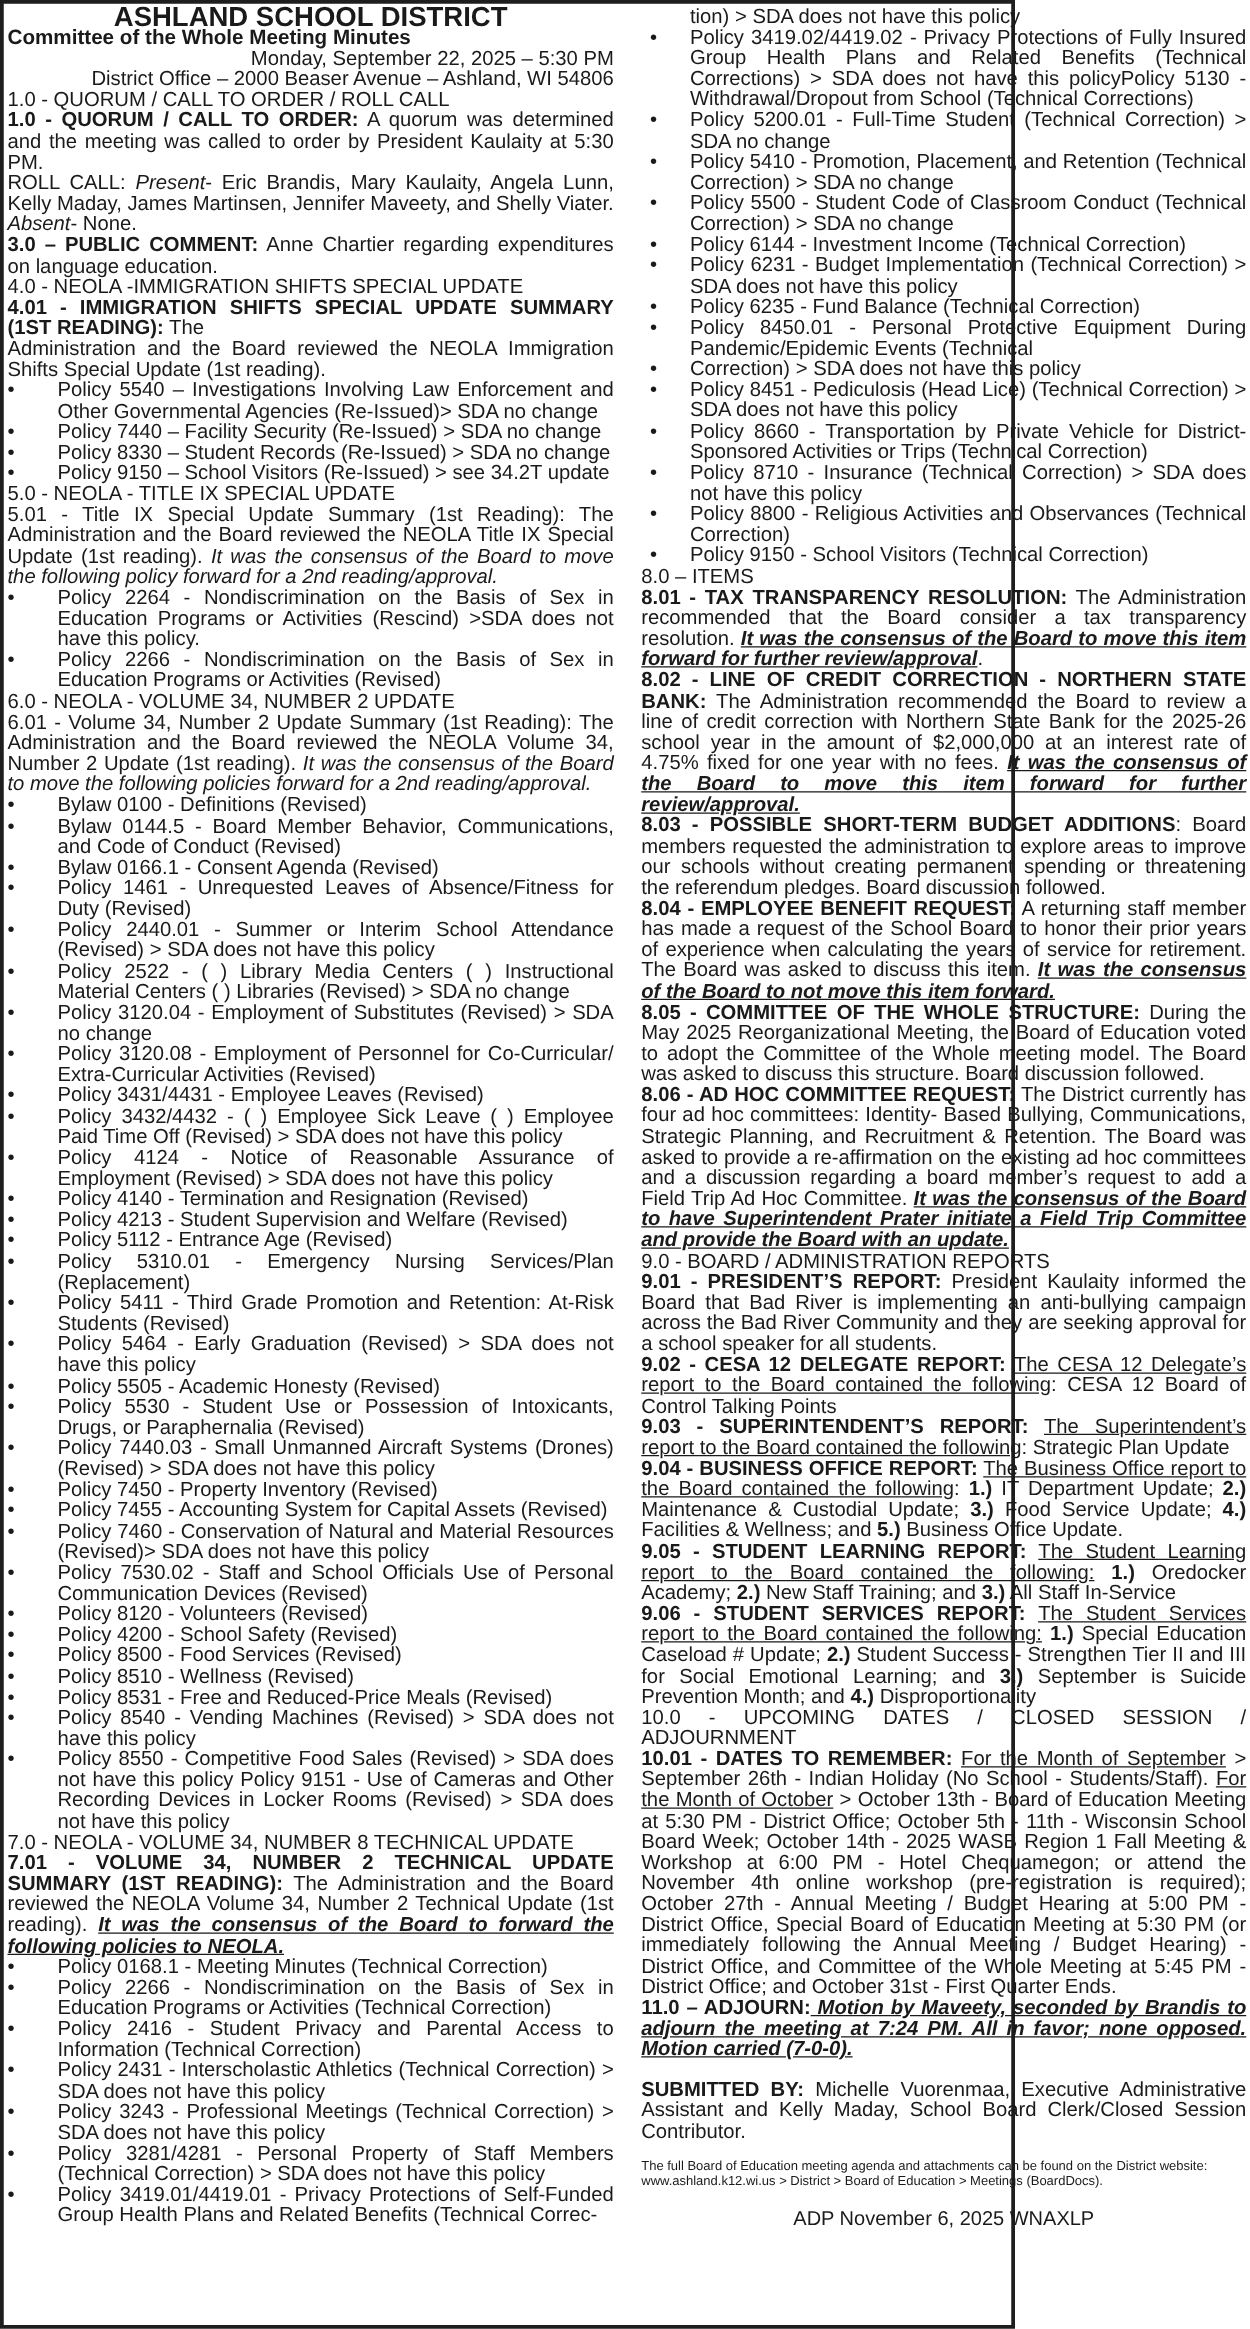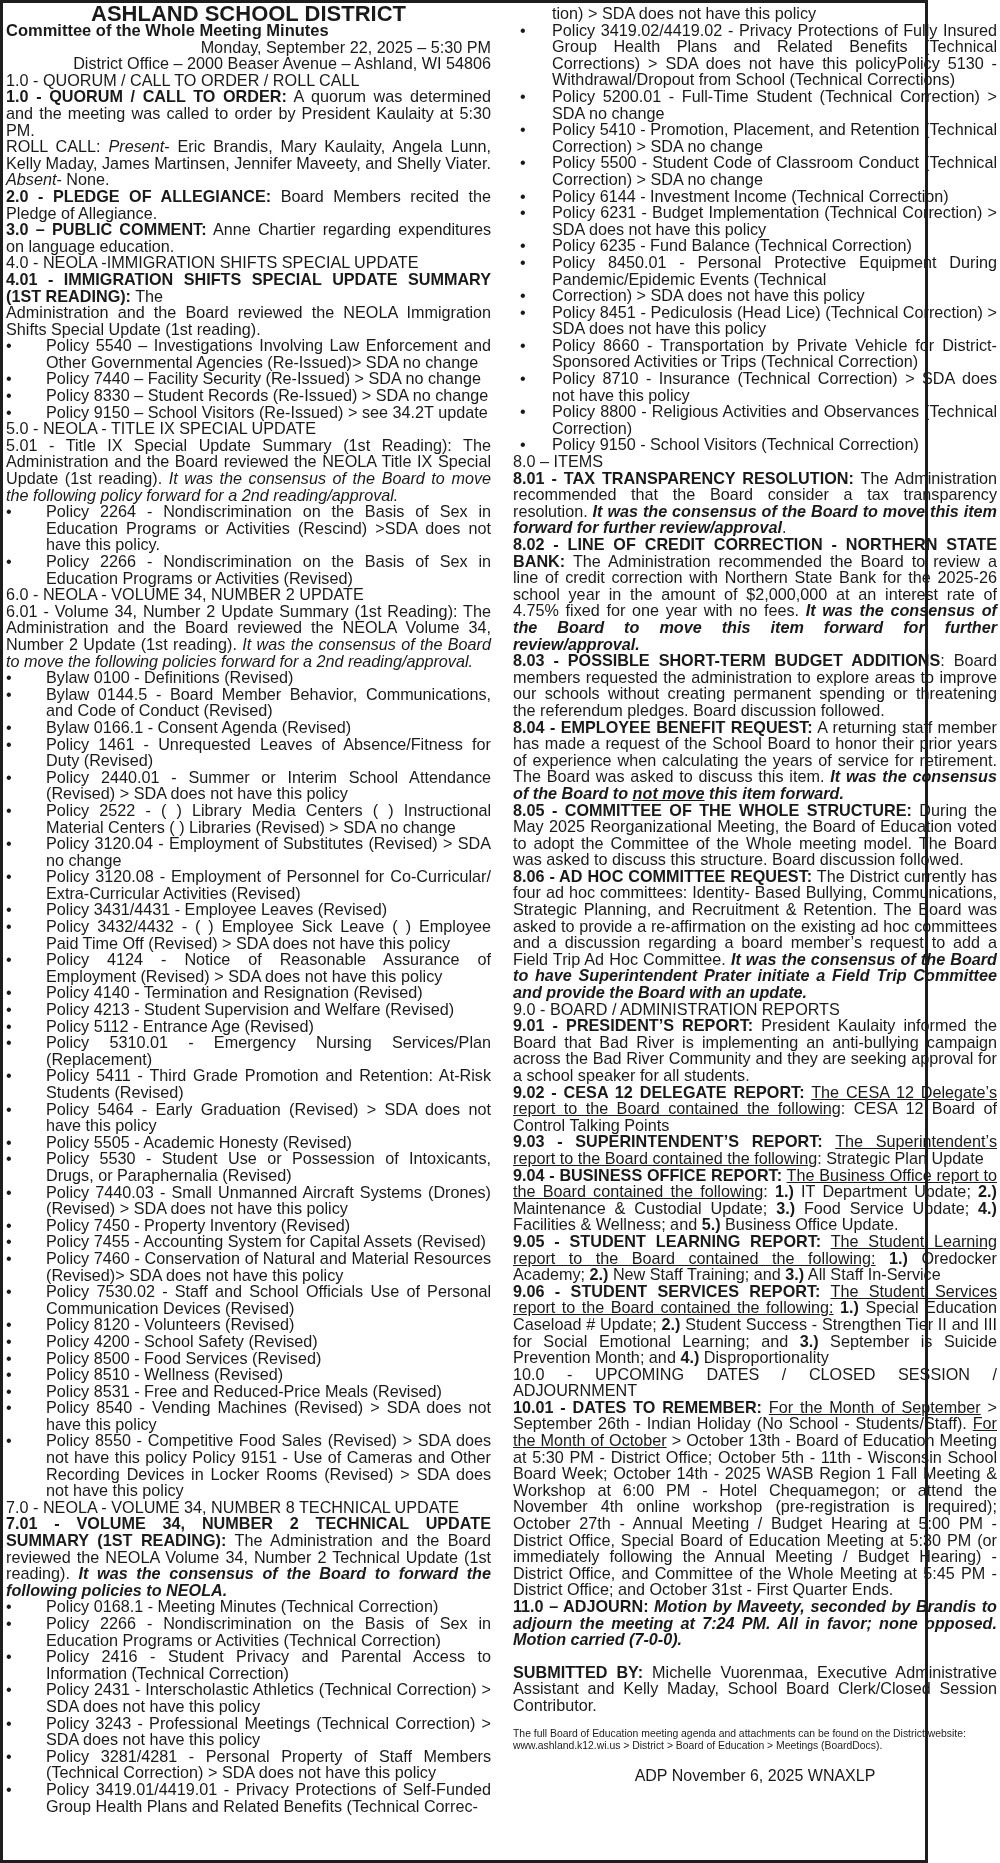"ASHLAND SCHOOL DISTRICT" .page { width: 928px -> 812px }
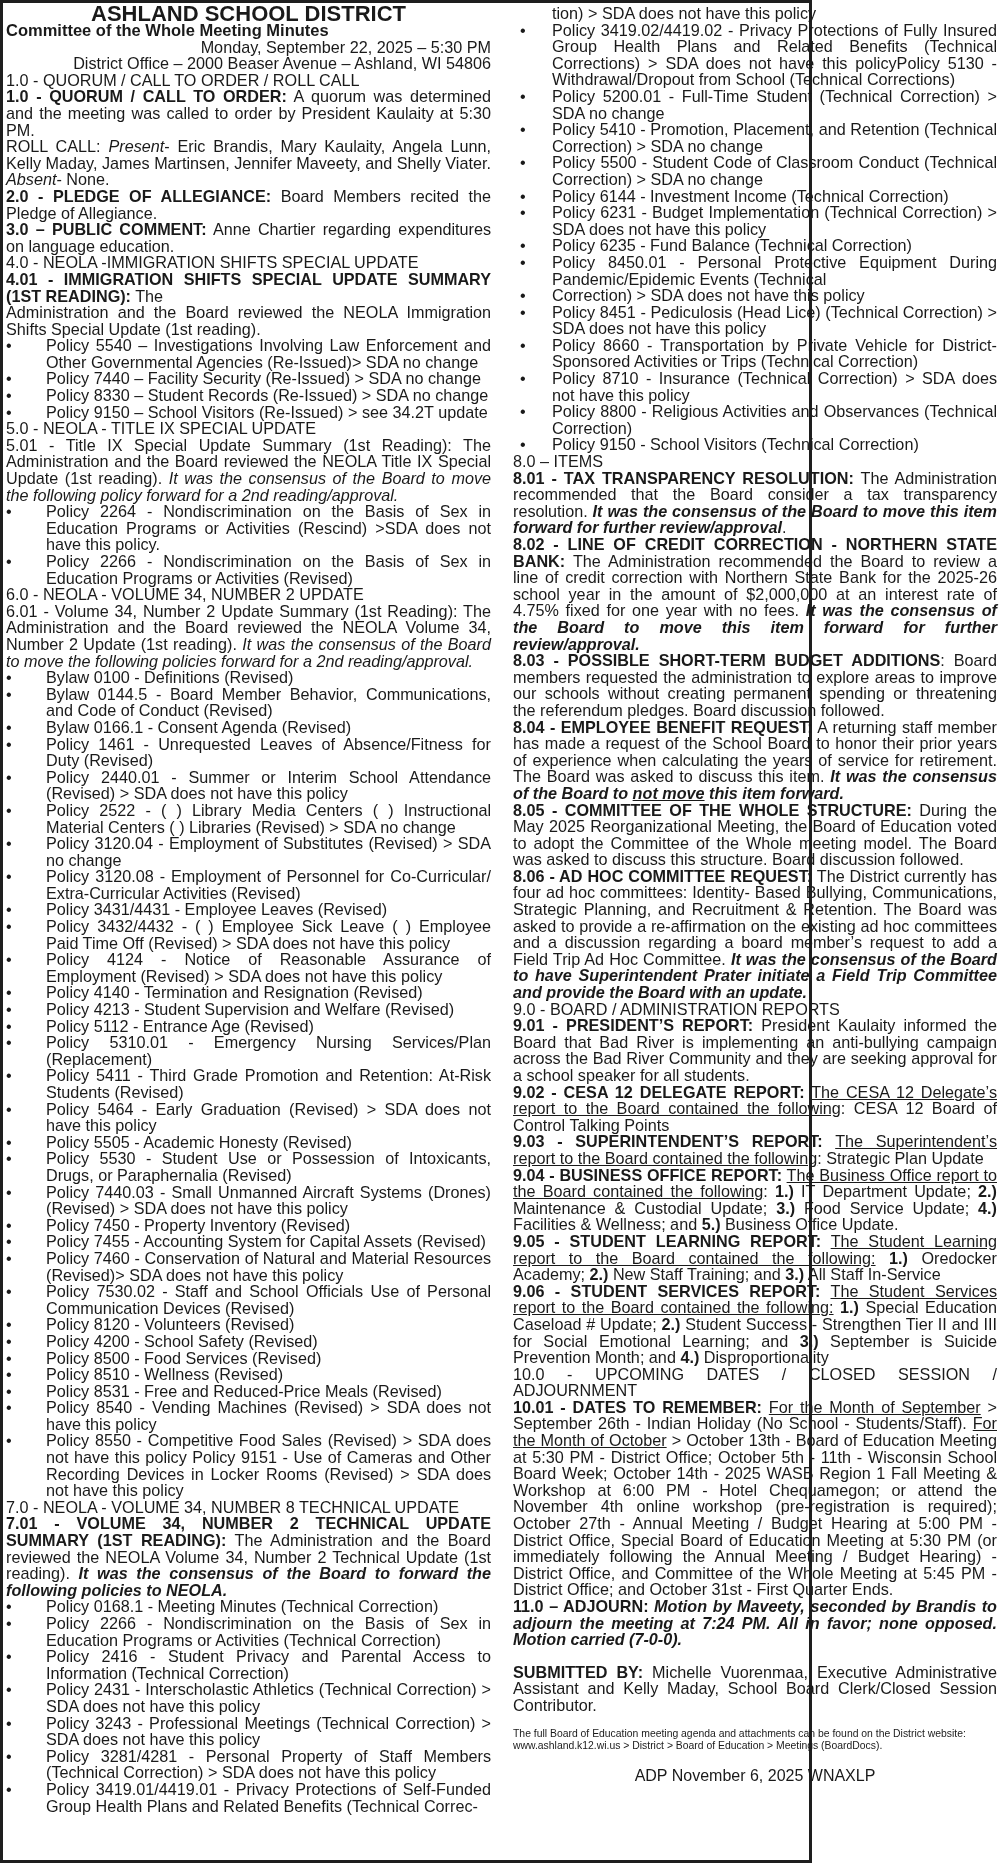"2.0 - PLEDGE OF ALLEGIANCE:" p { html: <p><span>2.0 - PLEDGE OF ALLEGIANCE:</span><span> Board Members recited the Pledge of Allegiance.</span></p> -> none }
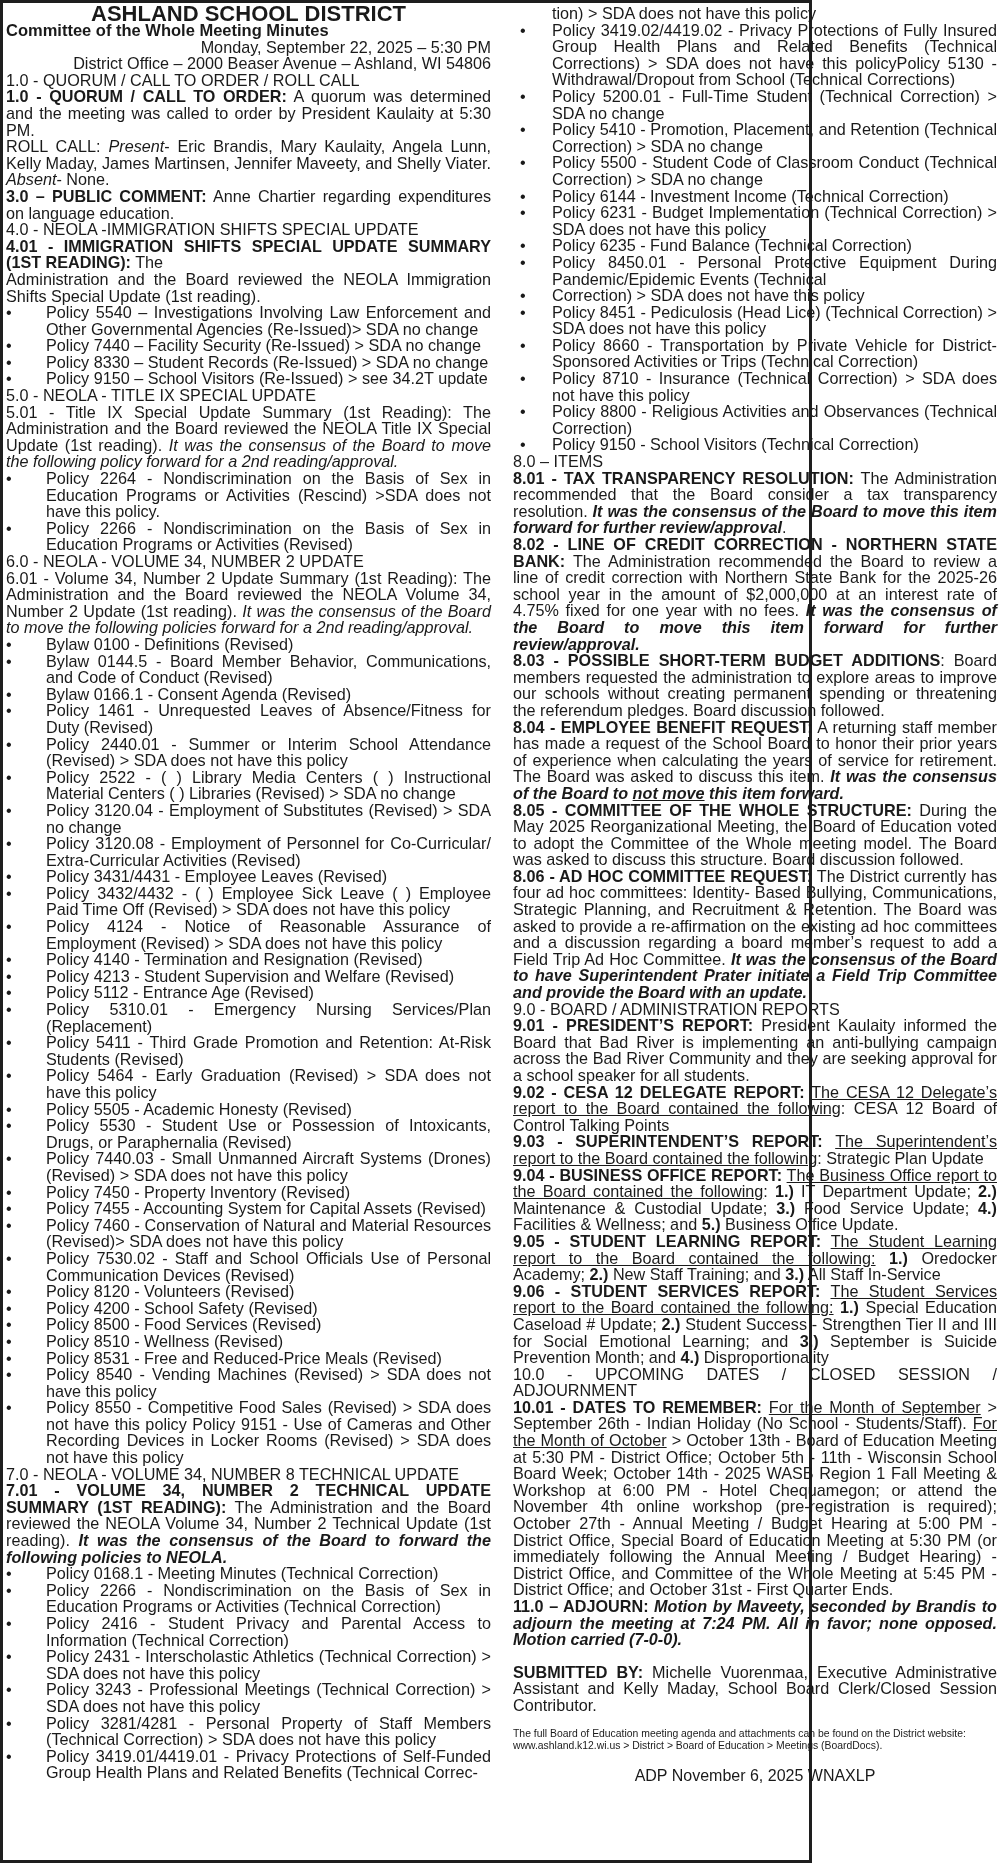"It was the consensus of the Board to move this" .bi { text-decoration: none -> underline }
